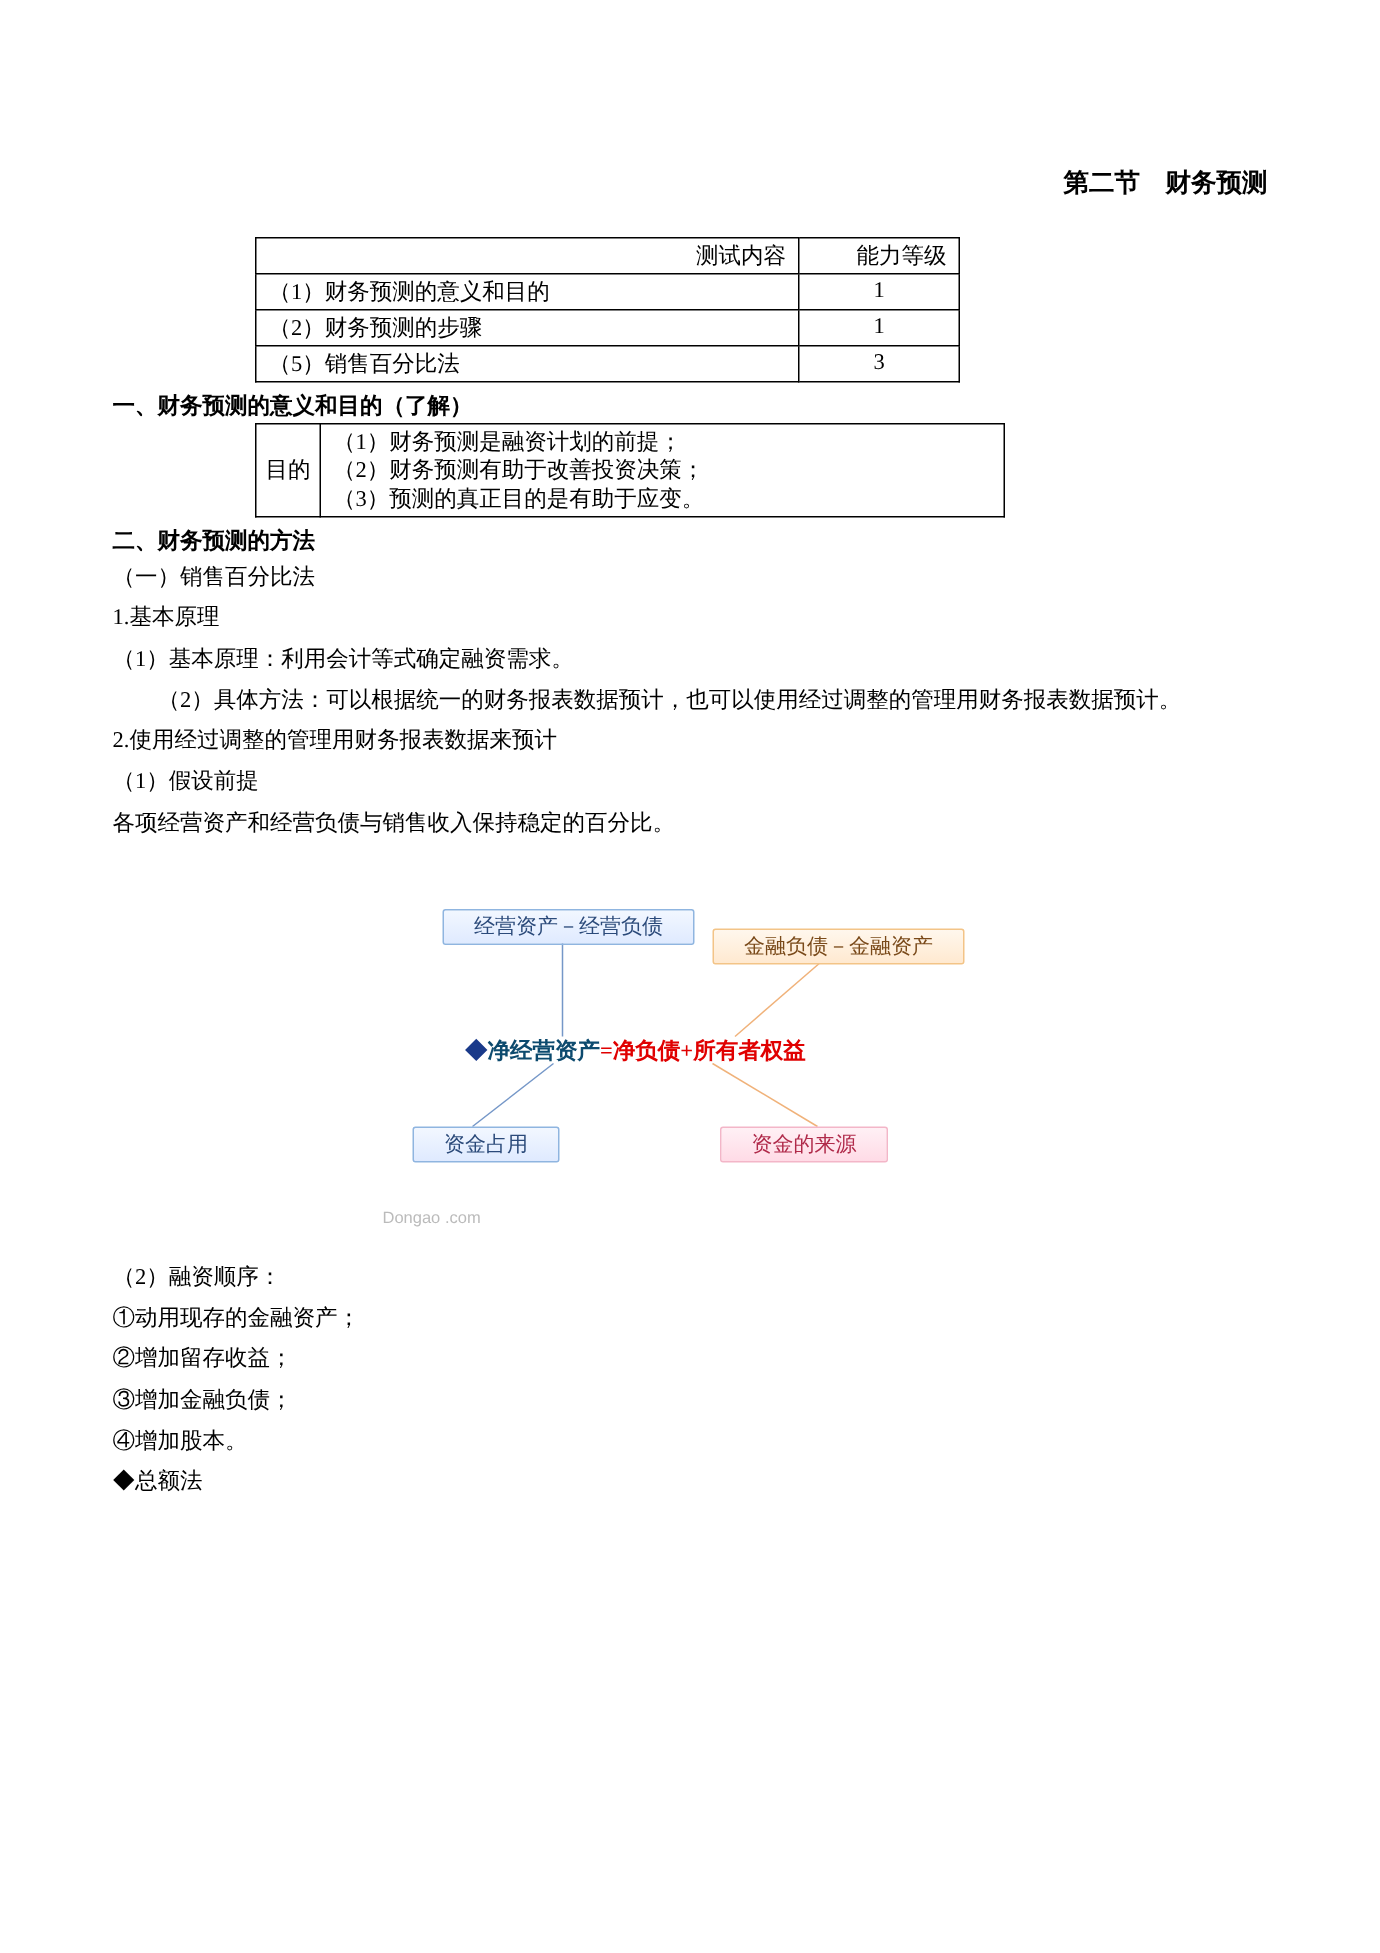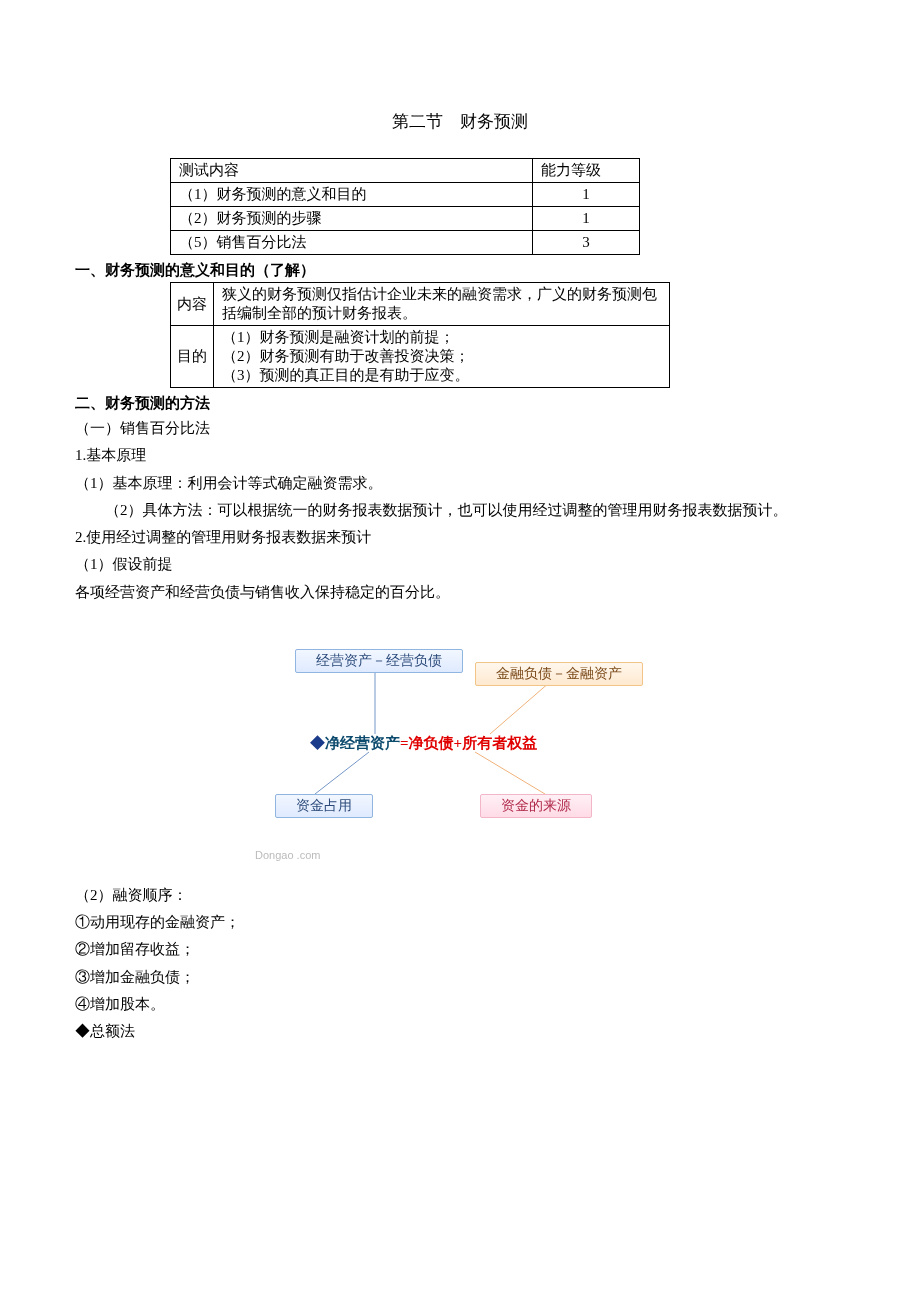"第二节 财务预测" h1 { font-weight: normal -> bold; text-align: center -> right }
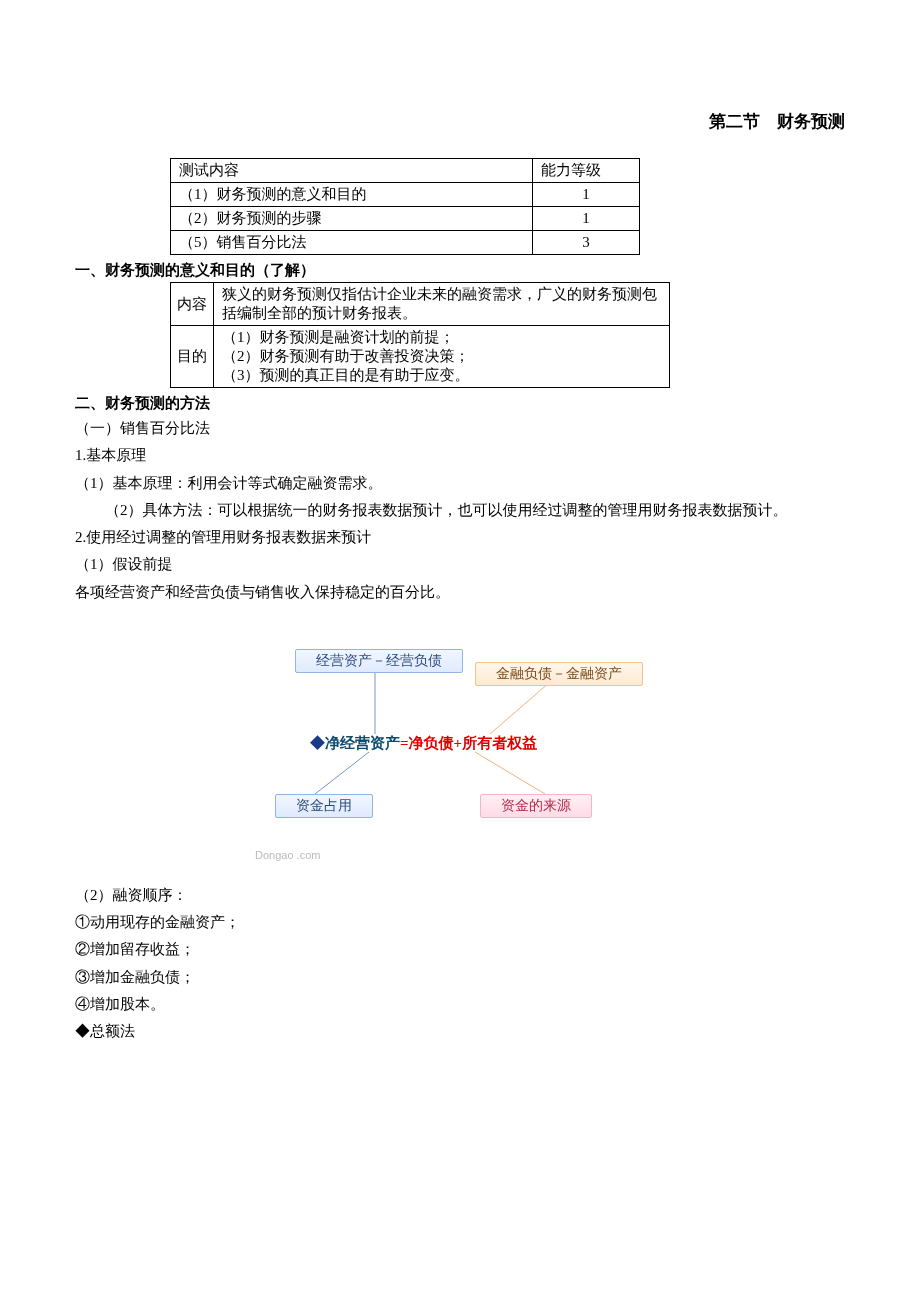"测试内容" .tbl1 th { text-align: left -> right }
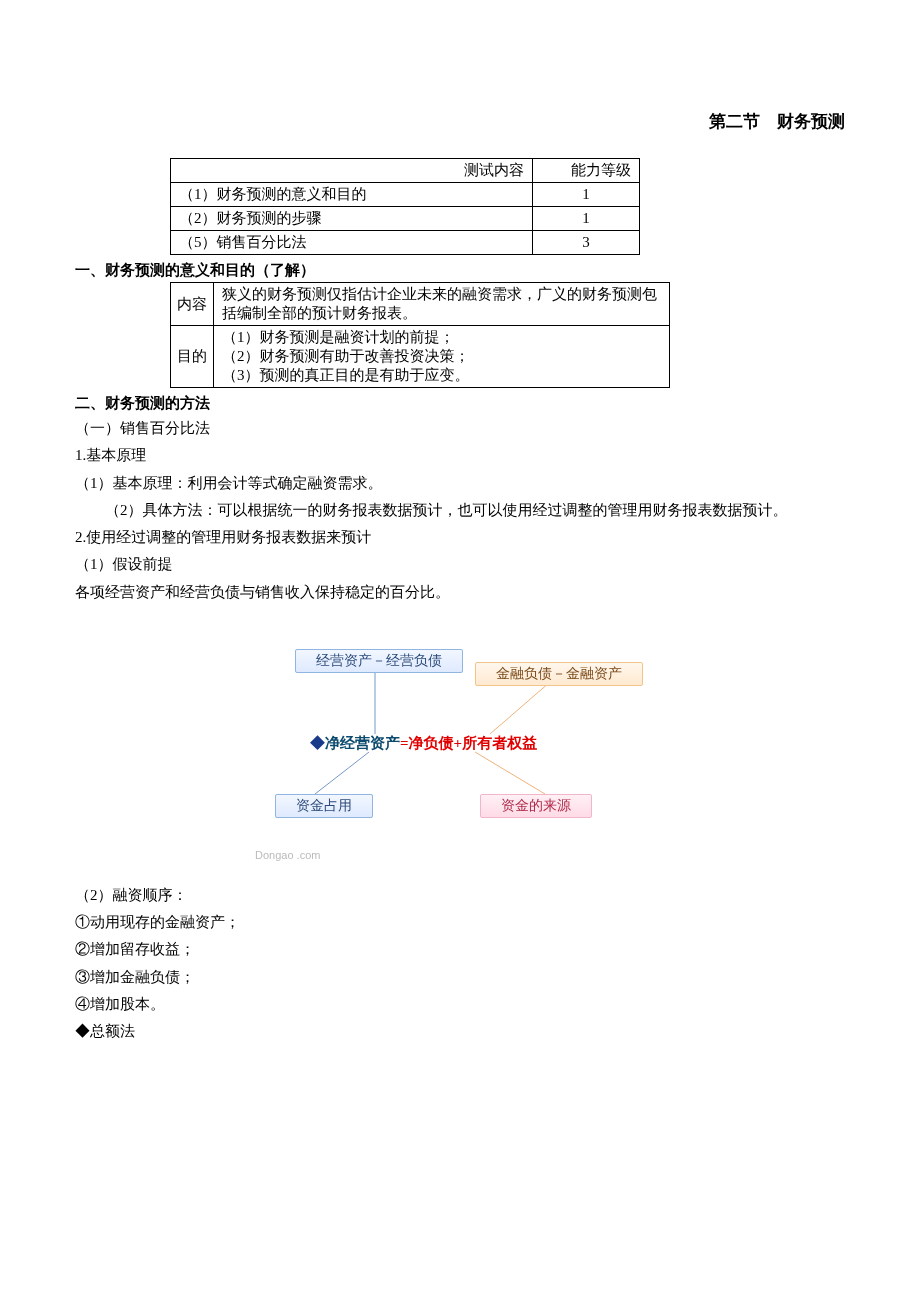"内容" tr { html: <tr> <td><span>内容</span></td> <td>狭义的财务预测仅指估计企业未来的融资需求，广义的财务预测包括编制全部的预计财务报表。</td> </tr> -> none }
